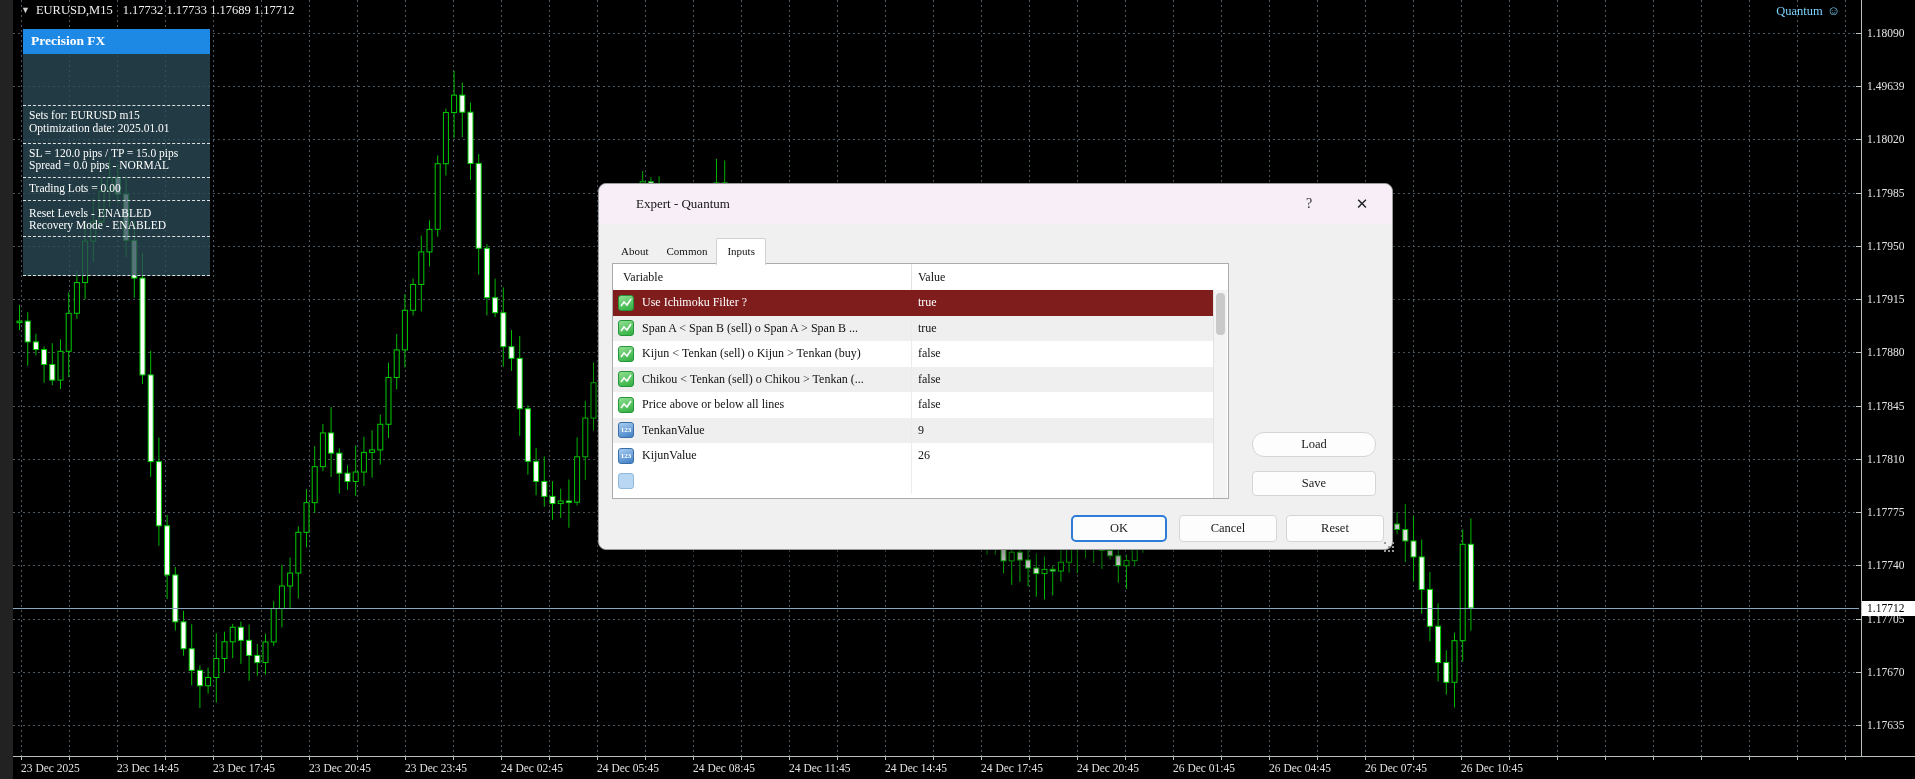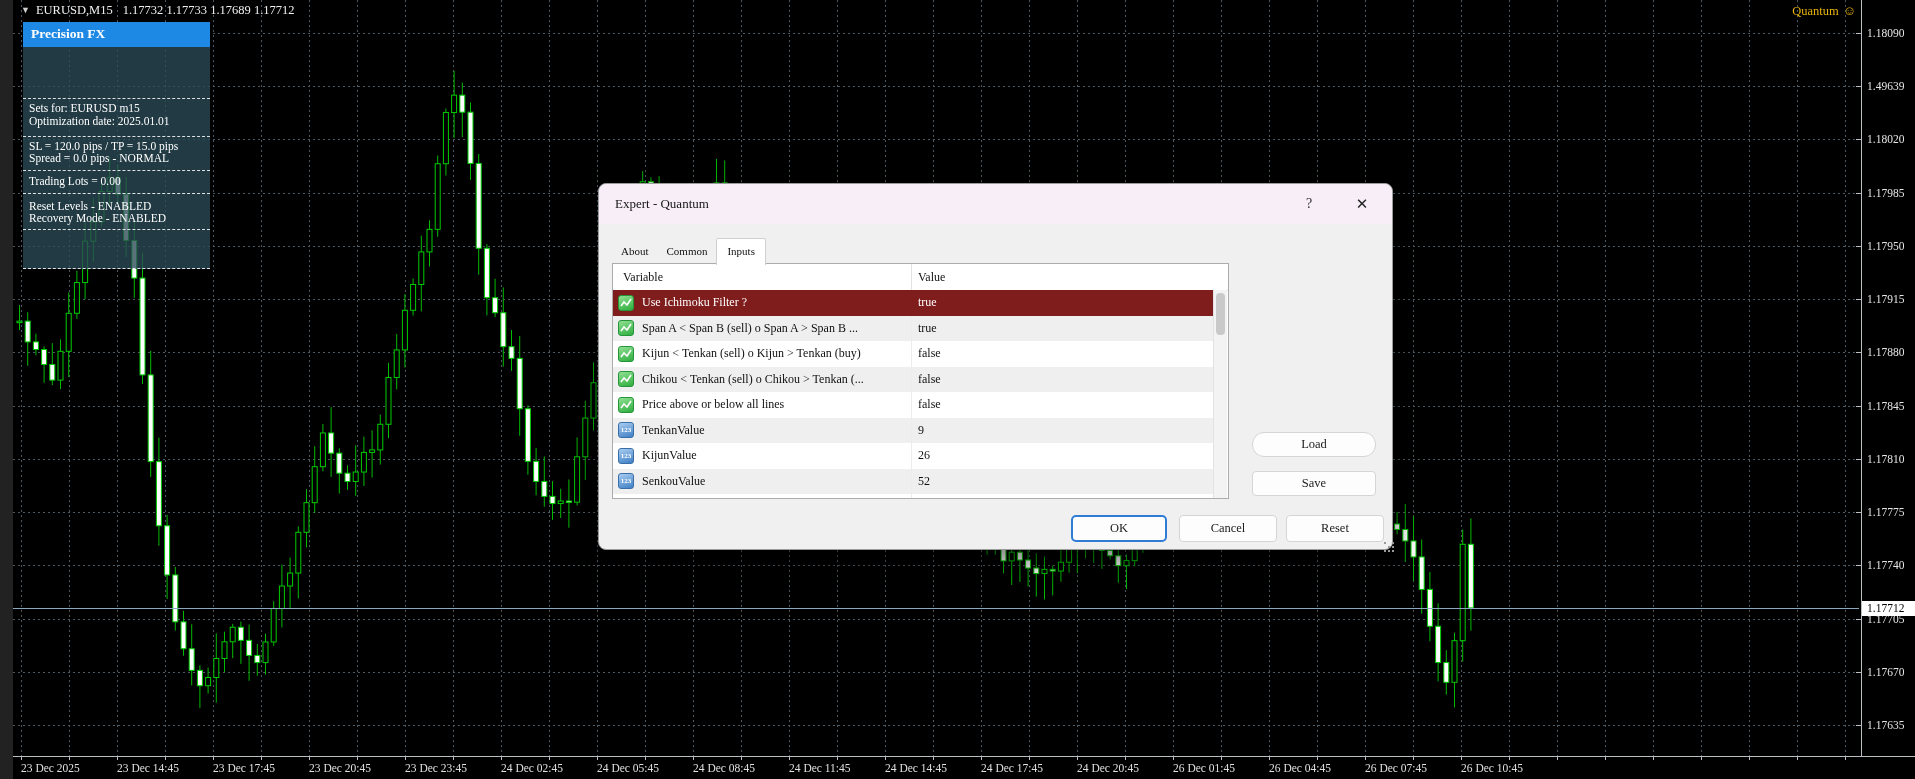"Quantum ☺" .ea-label { color: #eab308 -> #7dd3fc; right: 72px -> 88px }
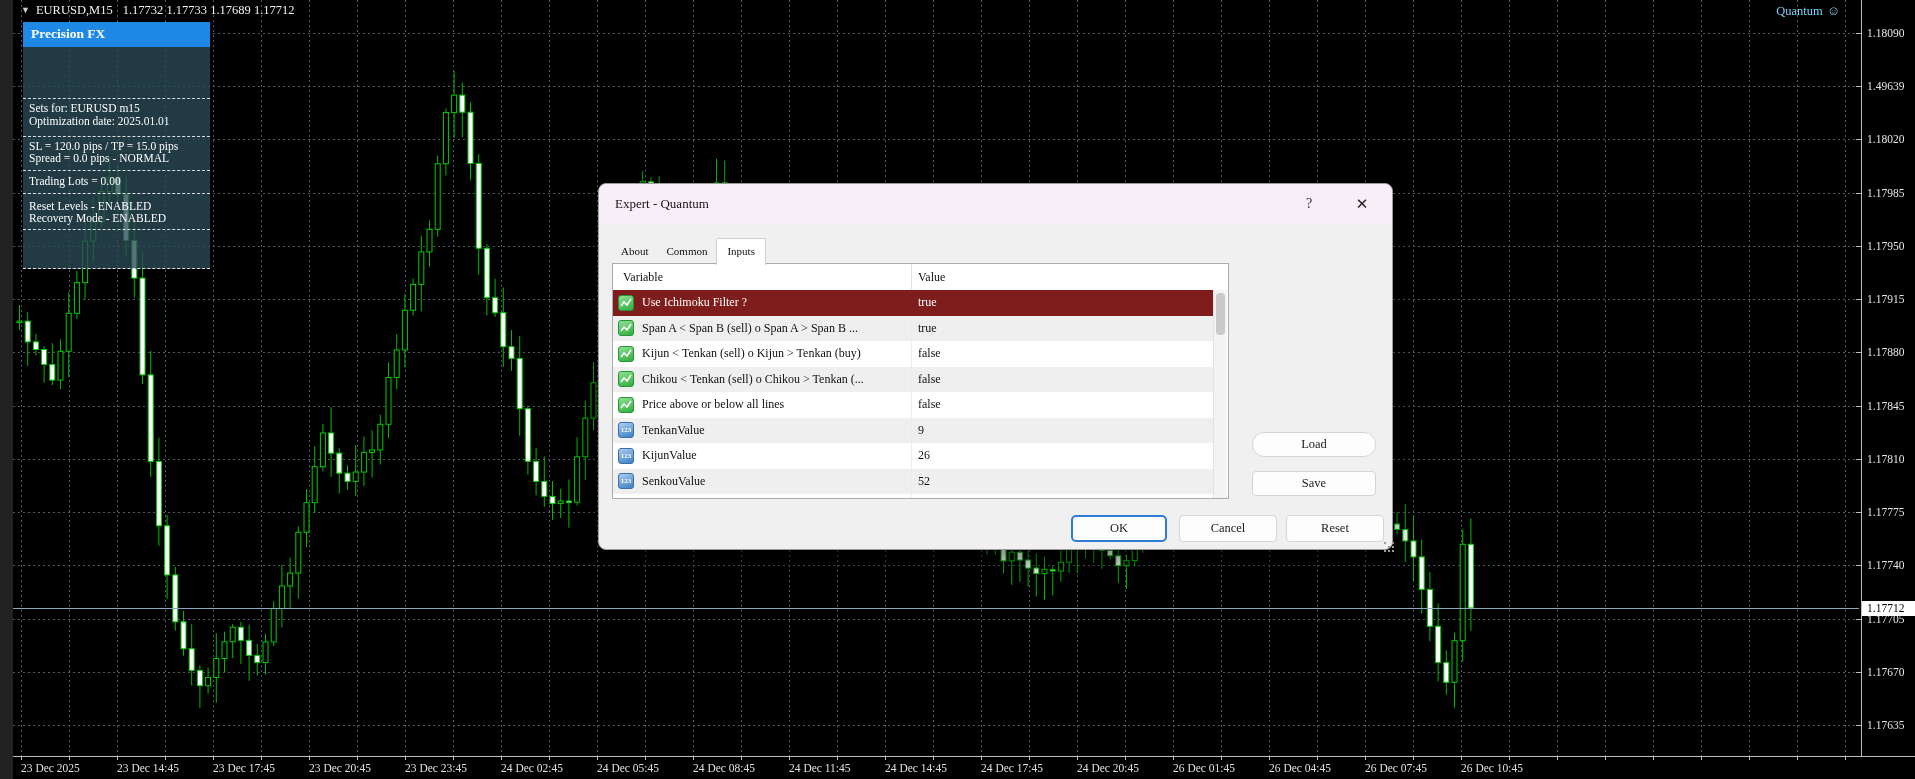"Precision FX" .info-panel { top: 22px -> 29px }
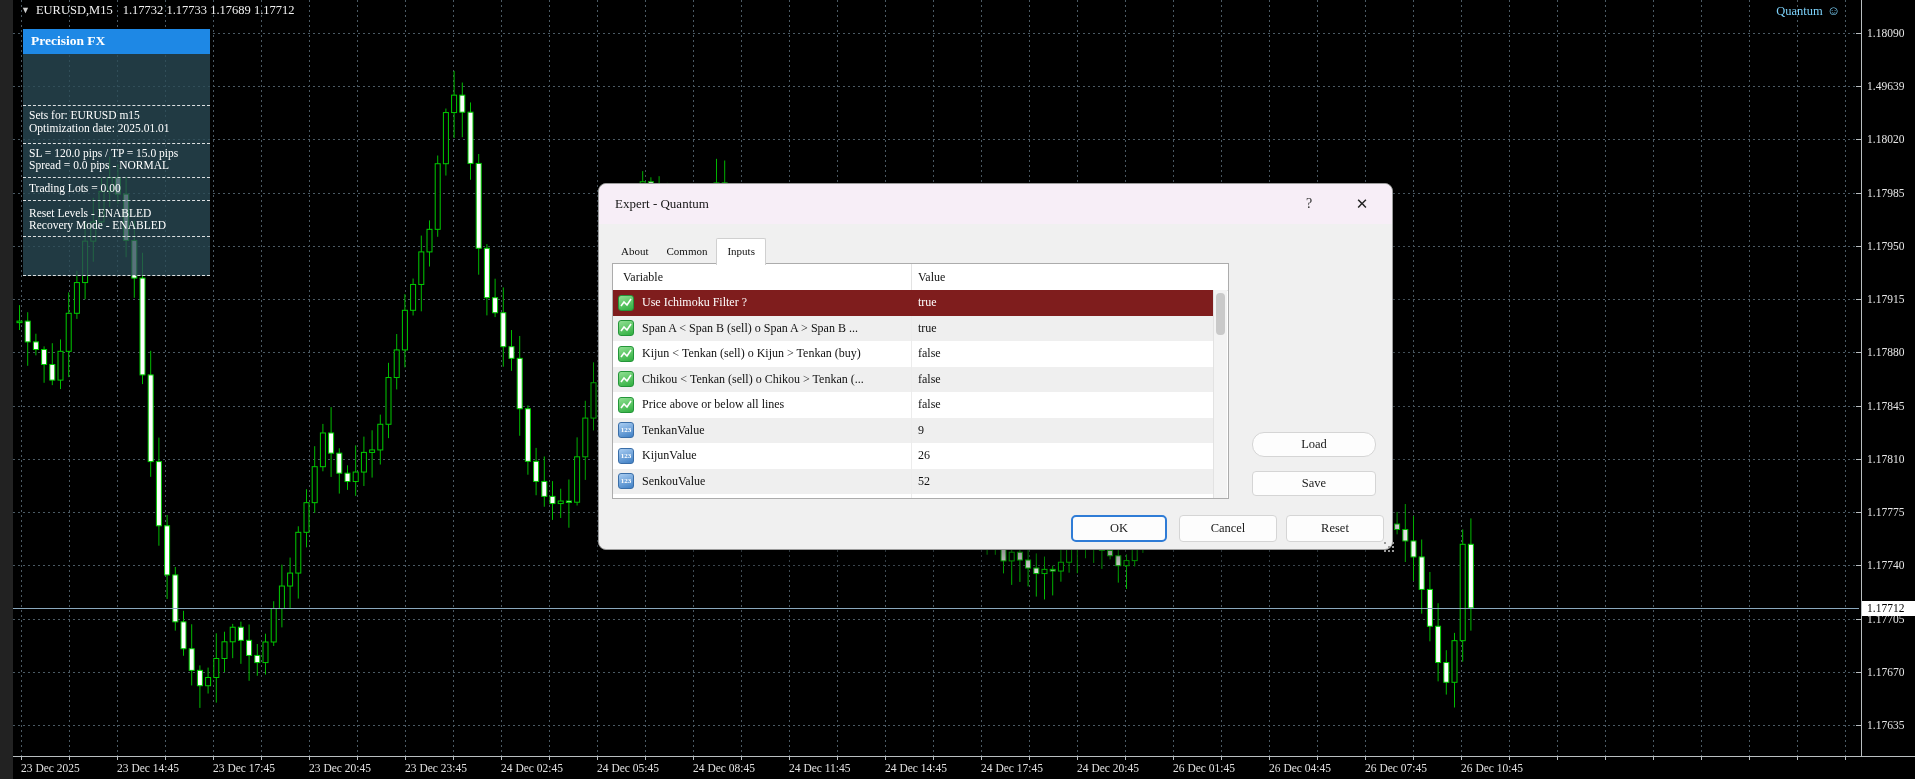"Expert - Quantum" .titlebar { padding-left: none -> 21px }
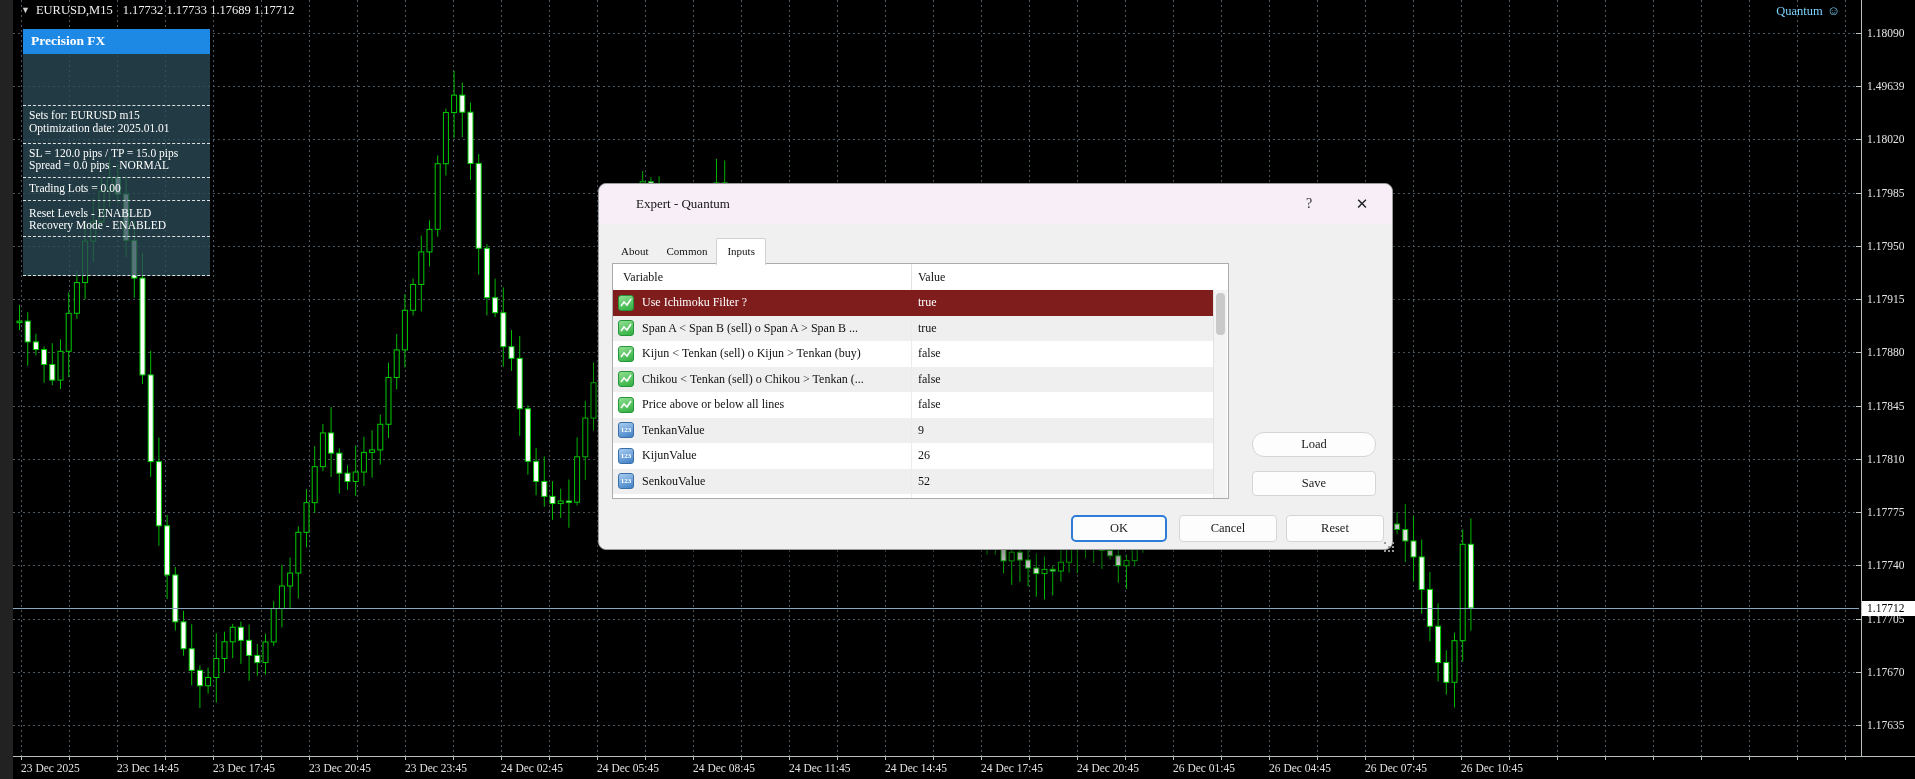"SenkouValue" div.prow { html: <div> <div> <span>123</span> <span>SenkouValue</span> </div> <div>52</div> </div> -> none }
